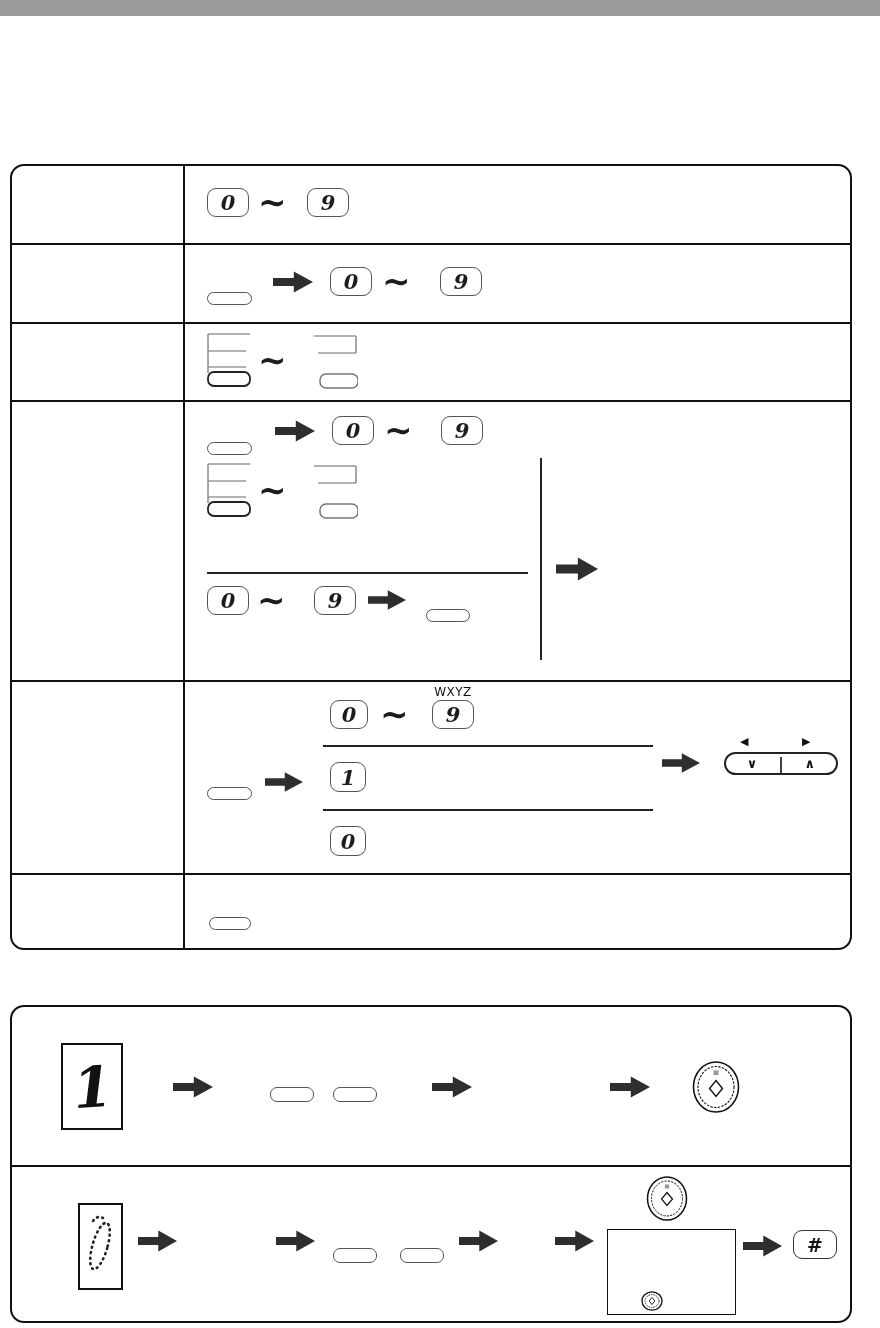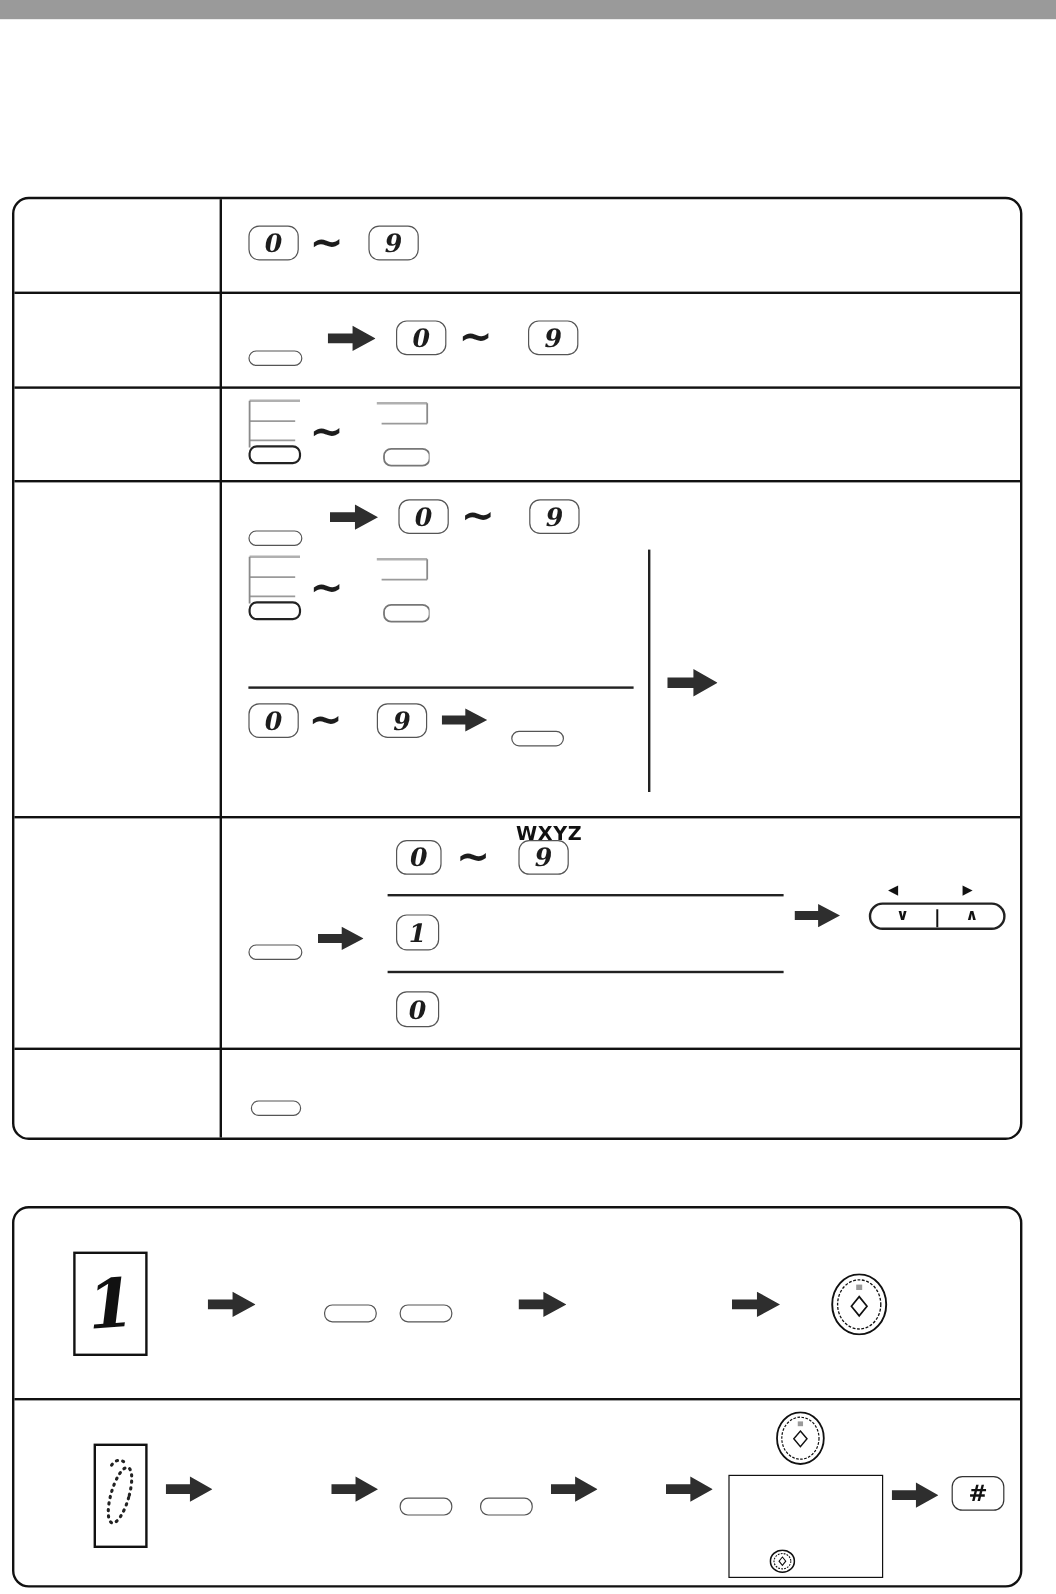"WXYZ" .wxyz { font-size: 16px -> 12px; font-weight: bold -> normal }
